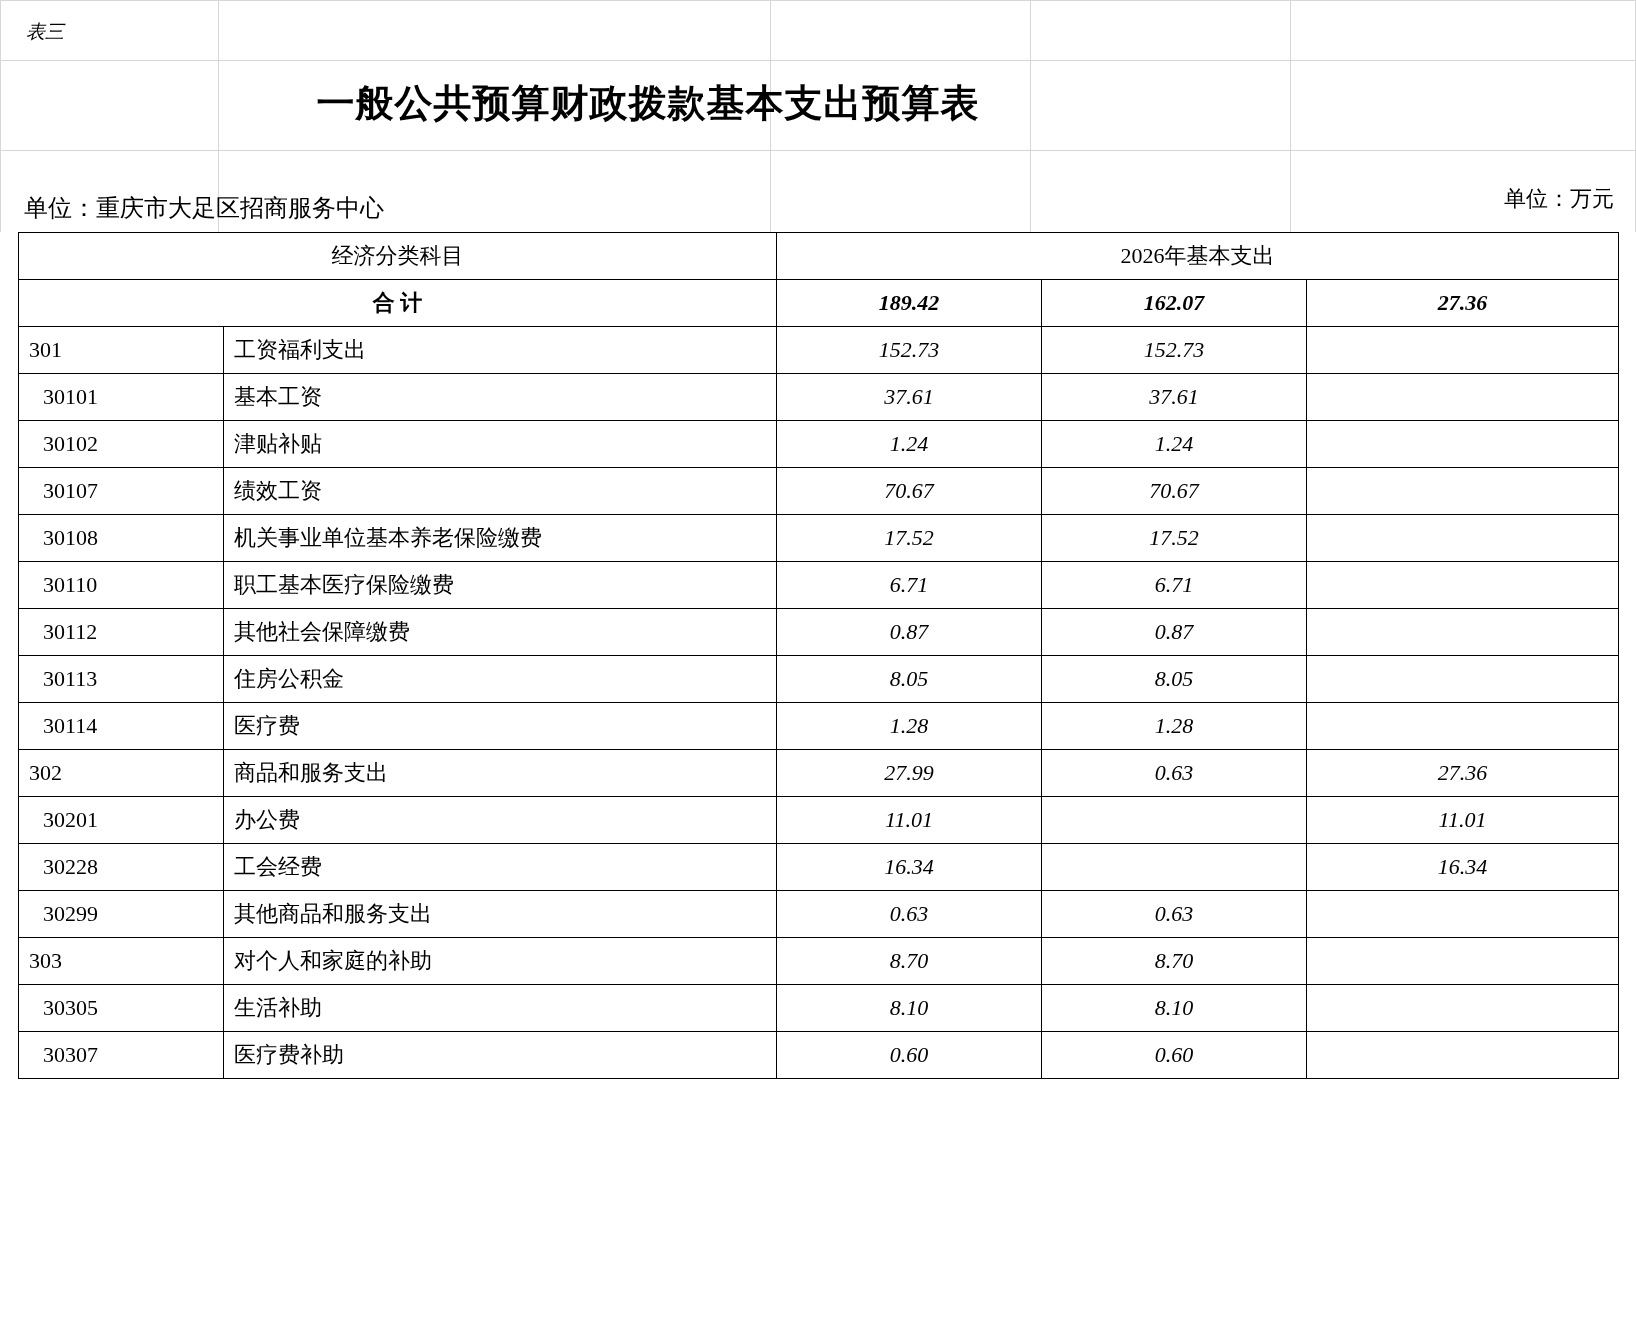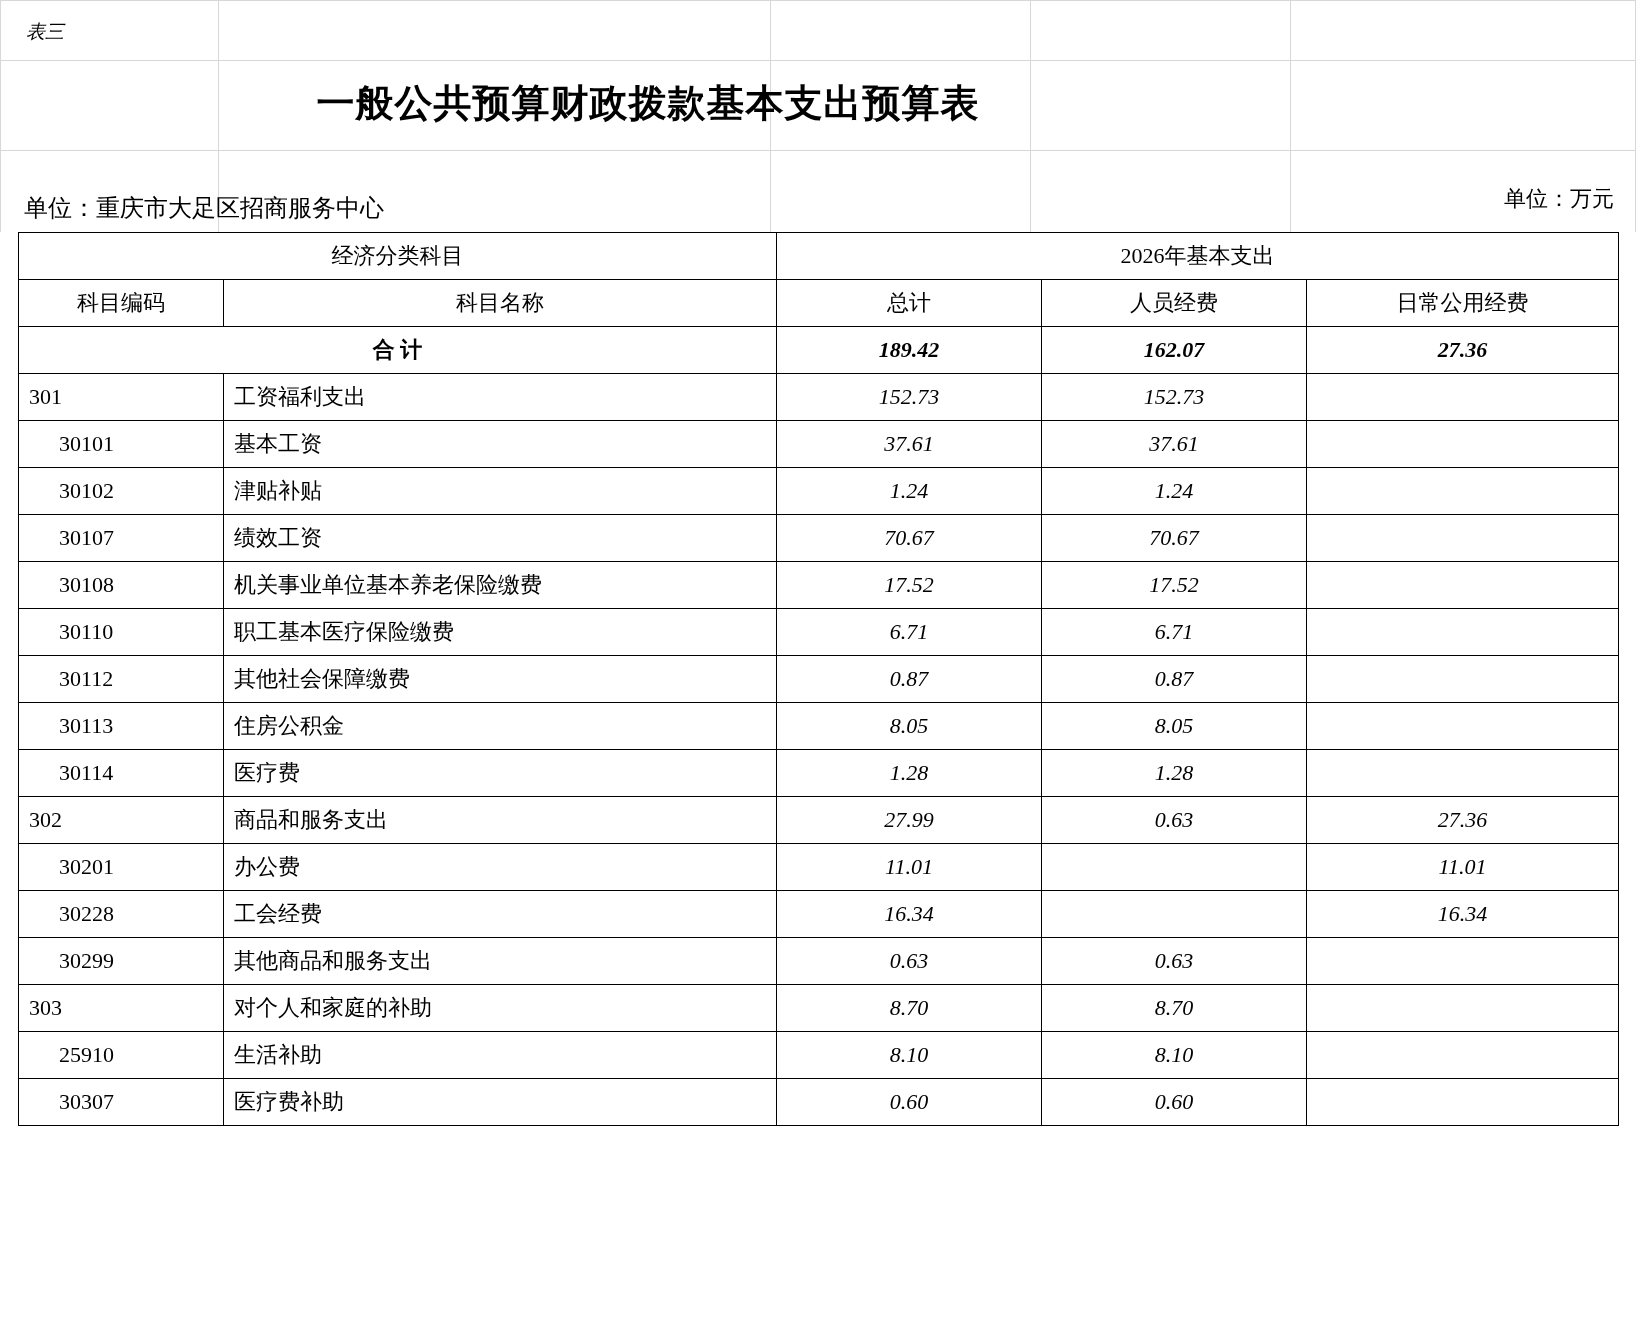"科目编码" tr { html: <tr> <td>科目编码</td> <td>科目名称</td> <td>总计</td> <td>人员经费</td> <td>日常公用经费</td> </tr> -> none }
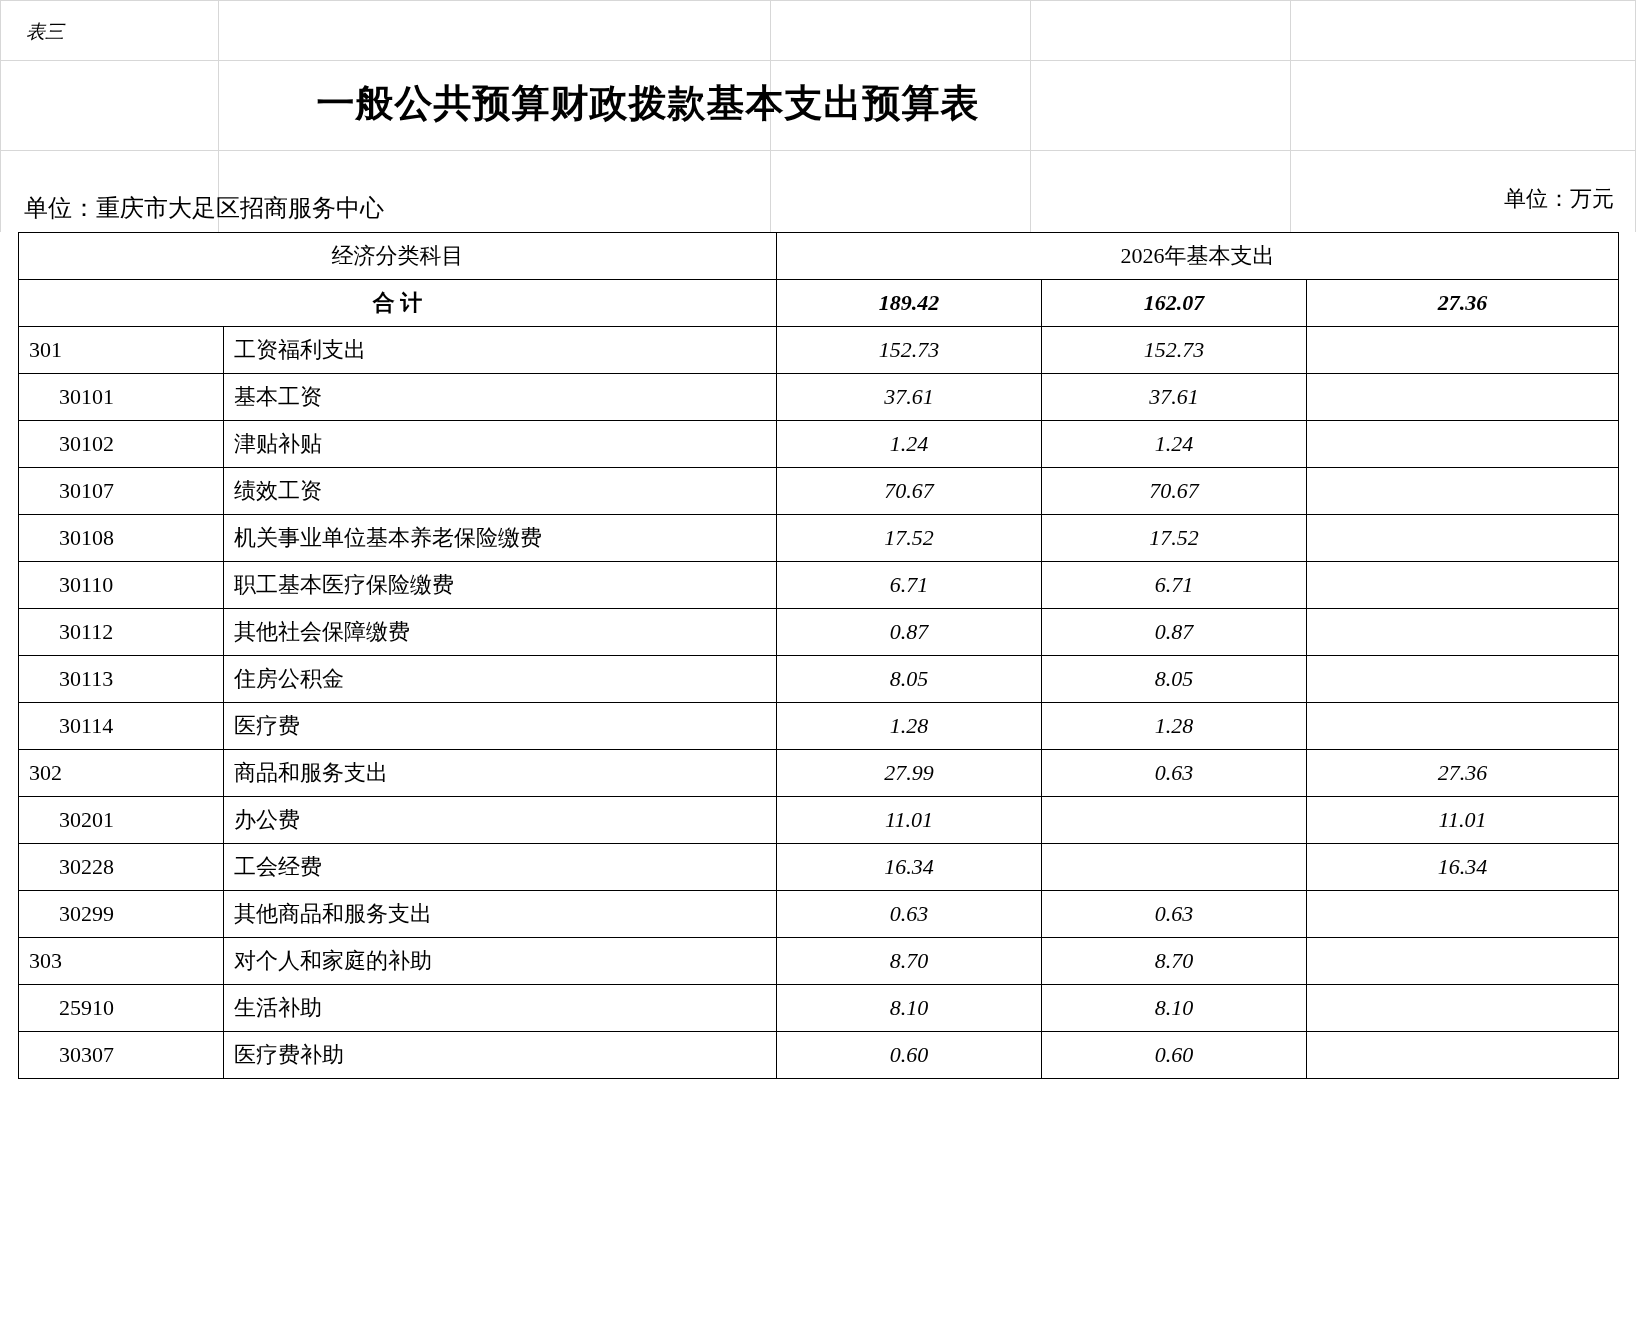"30101" .code.ind { padding-left: 40px -> 24px }
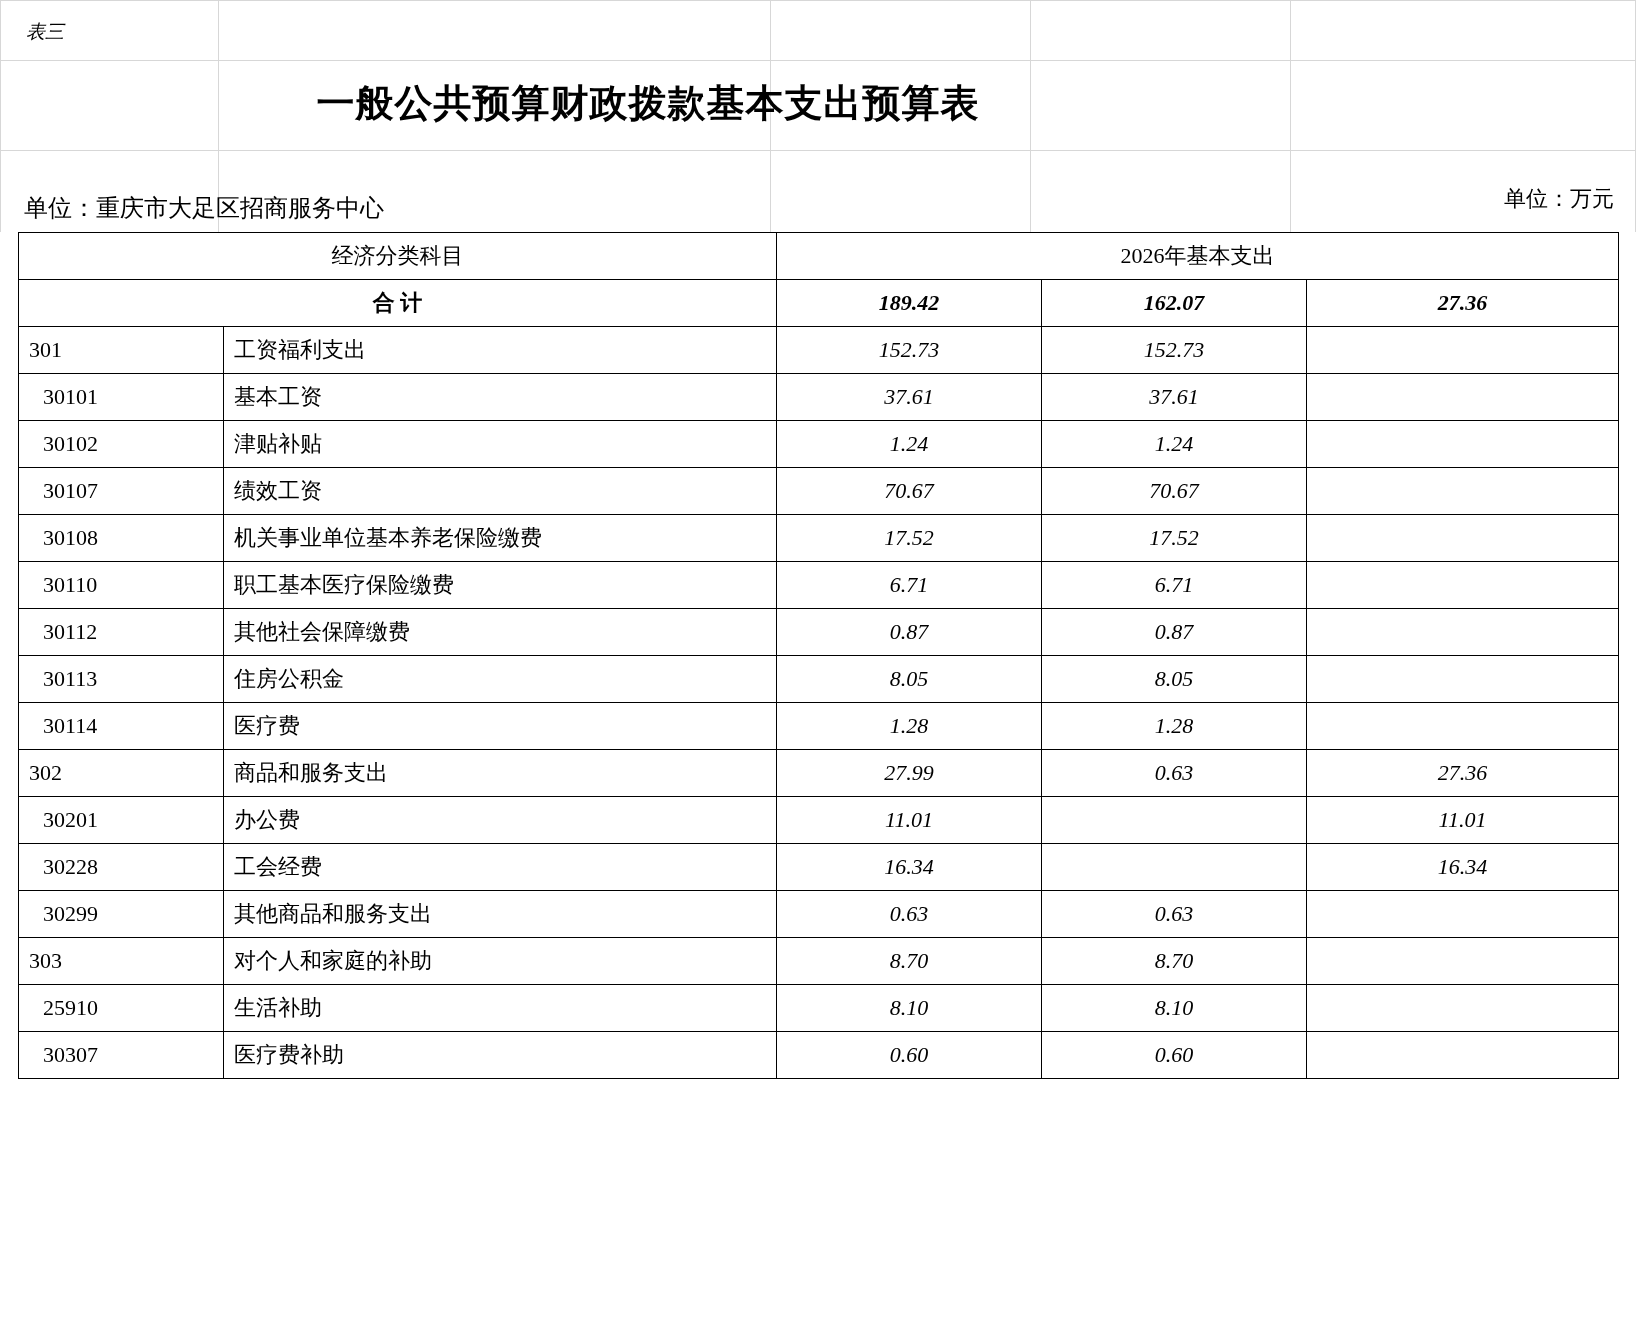"25910" td.code { text: 25910 -> 30305 }
